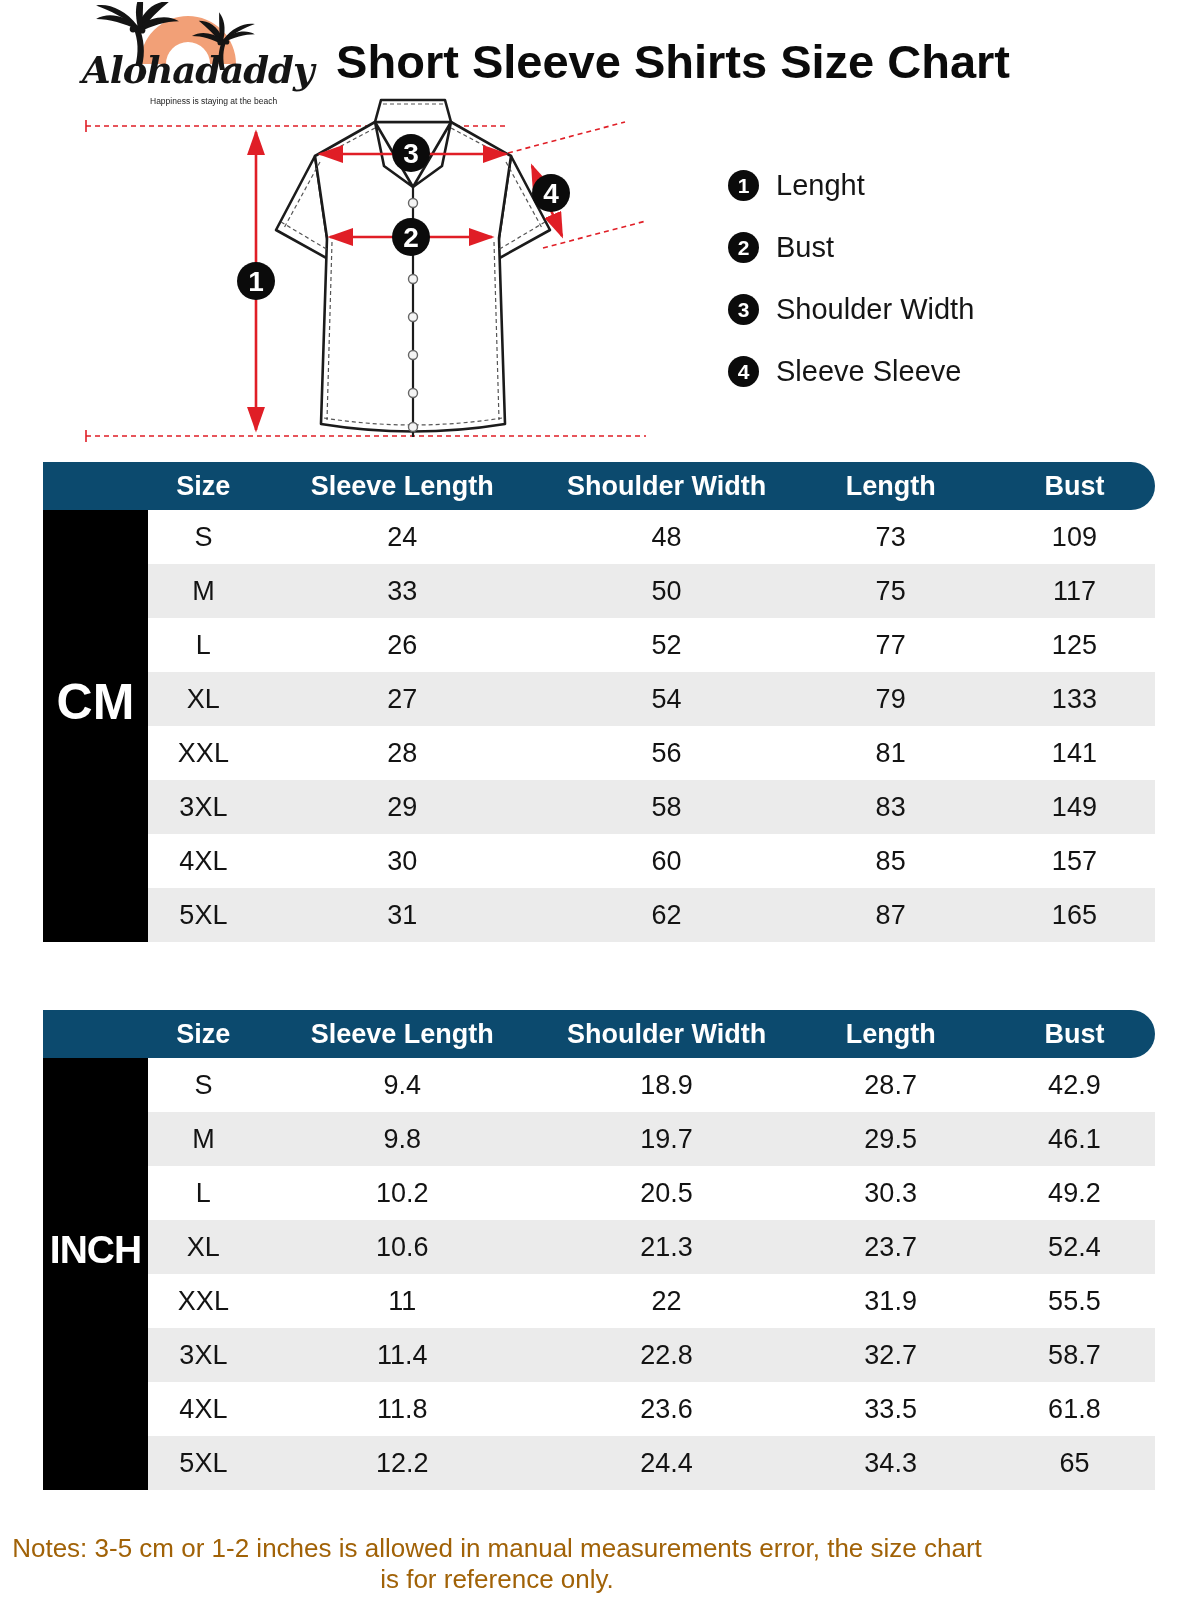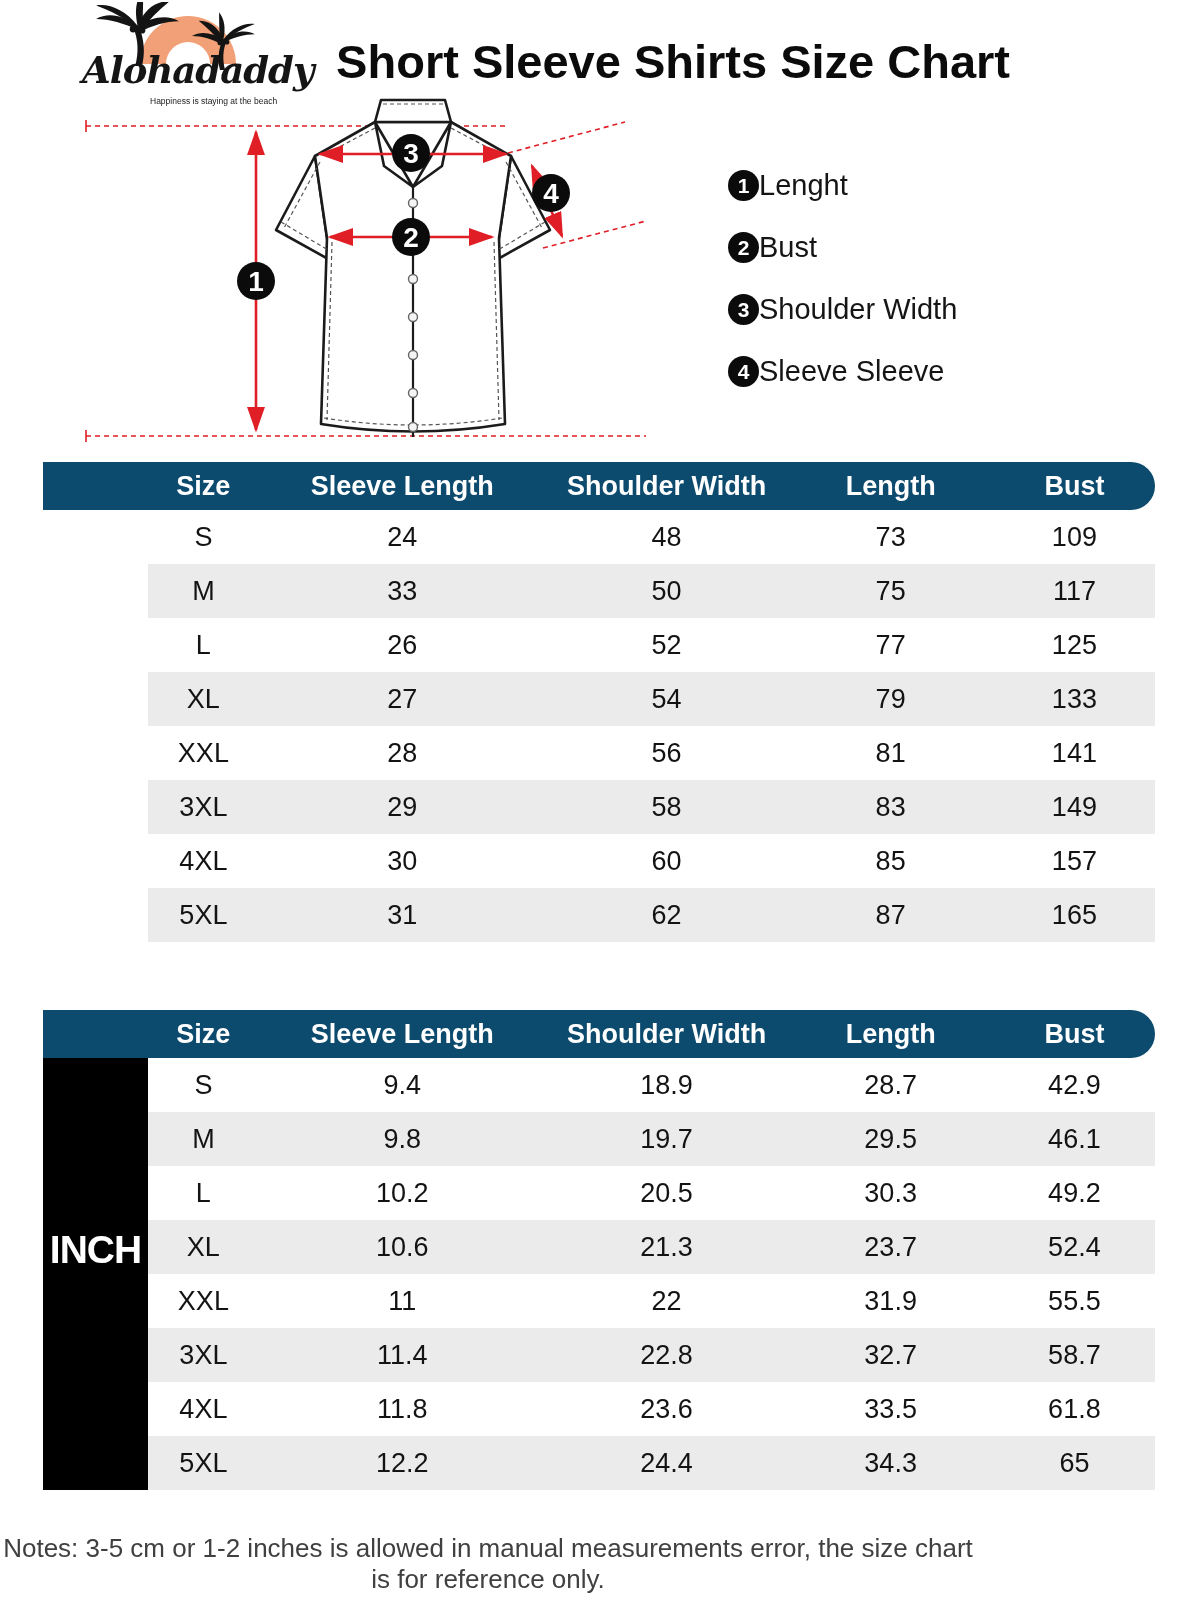"Lenght" .legend-label { margin-left: none -> 17px }
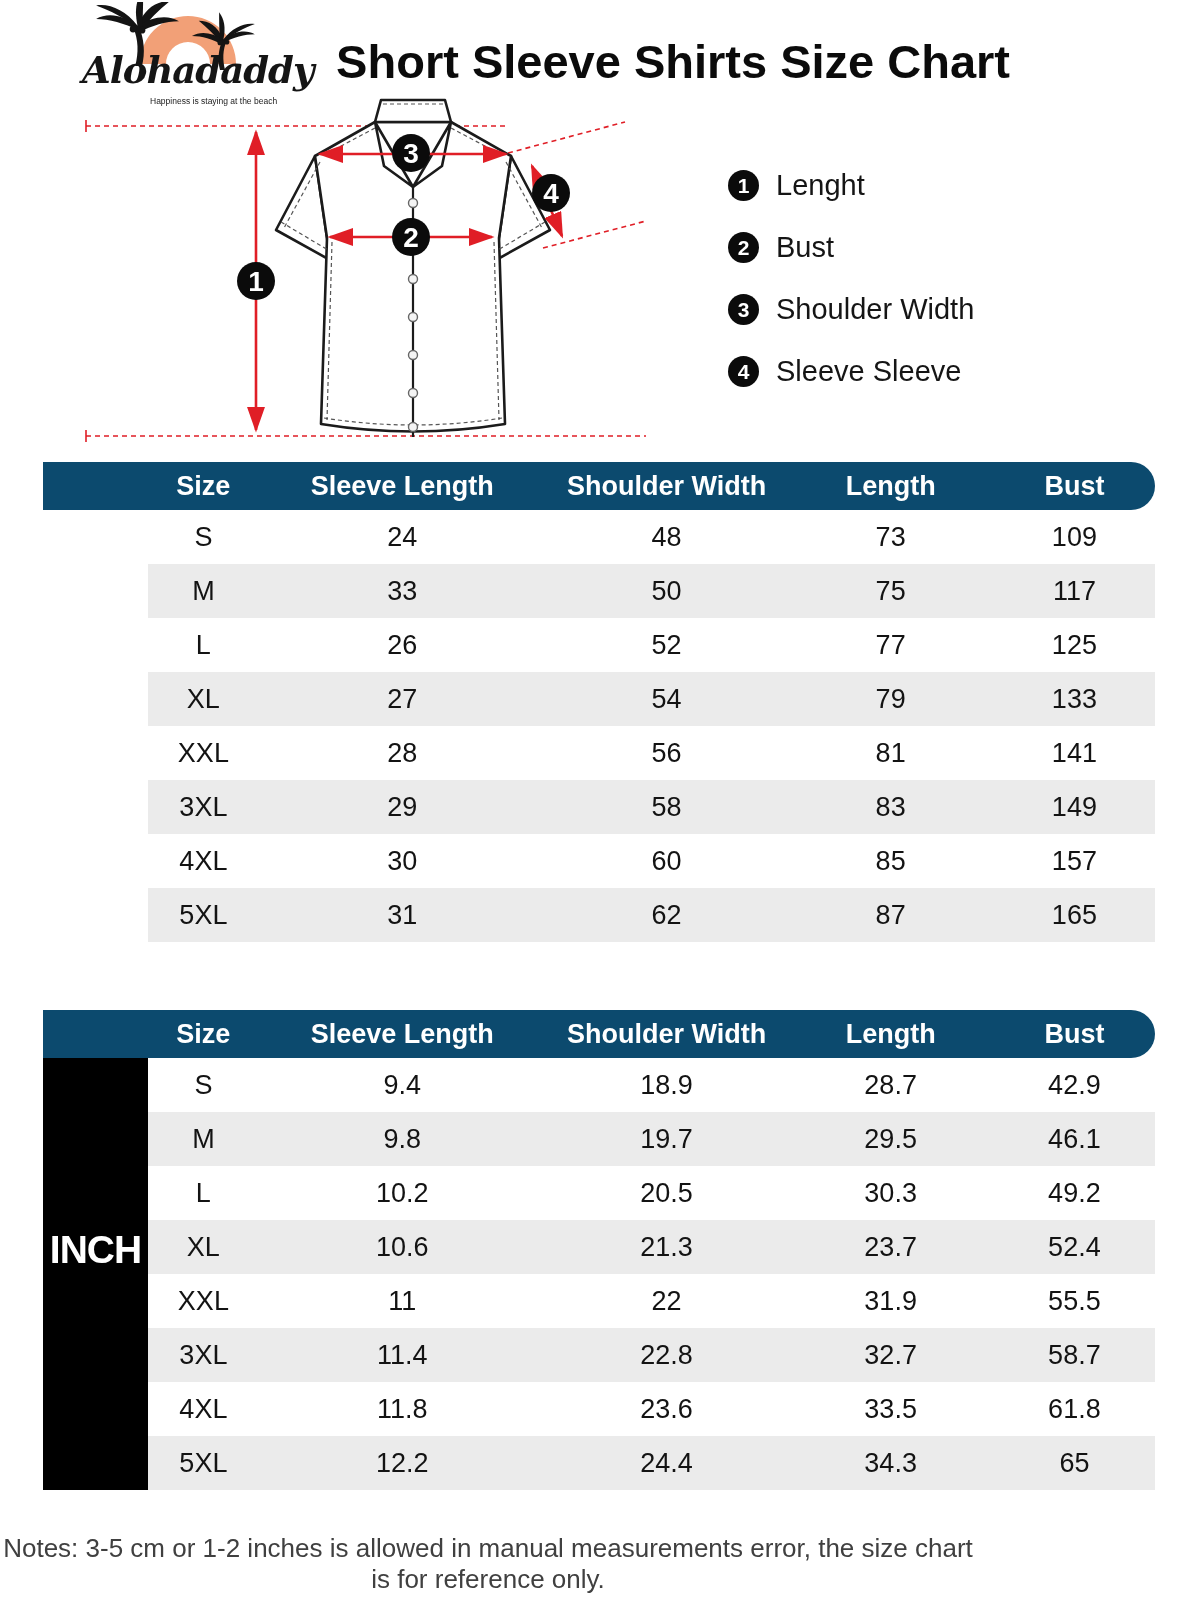"CM" div.unit-band { html: none -> <div> <span>CM</span> </div> }
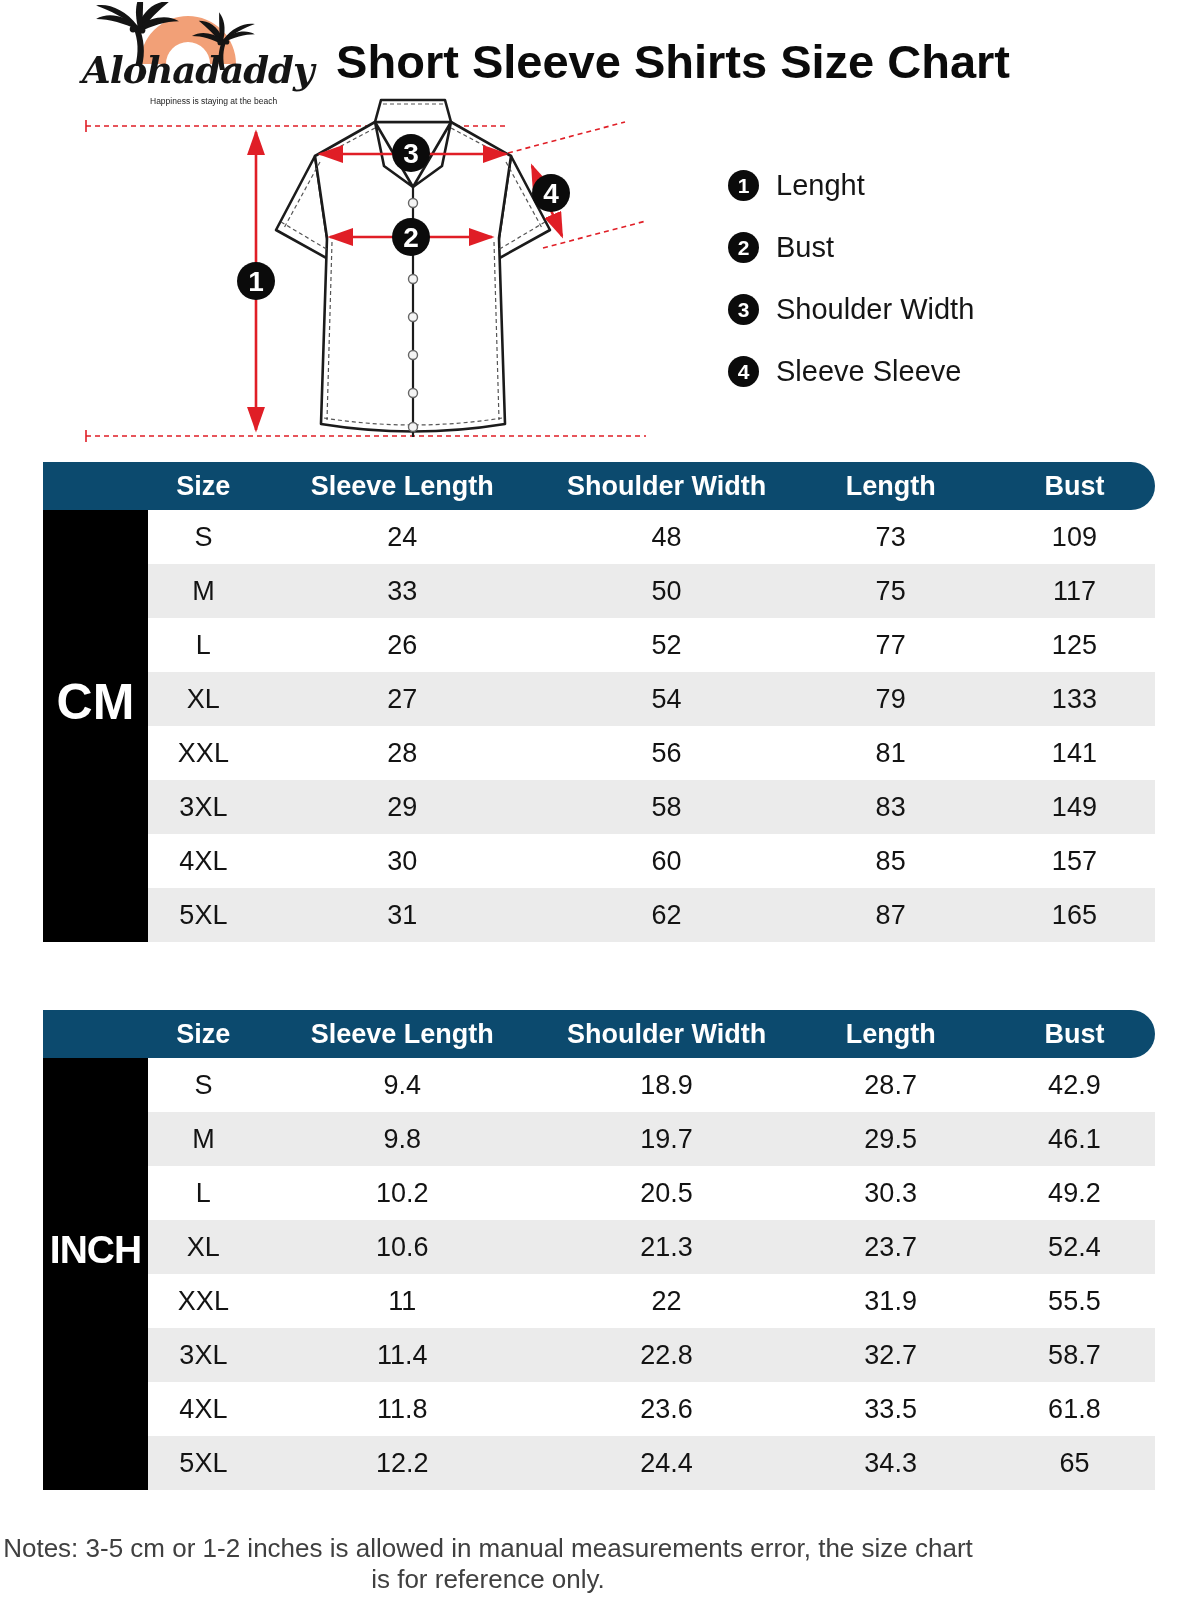"Notes: 3-5 cm or 1-2" .notes { color: #404040 -> #a16207; left: 0 -> 9px }
